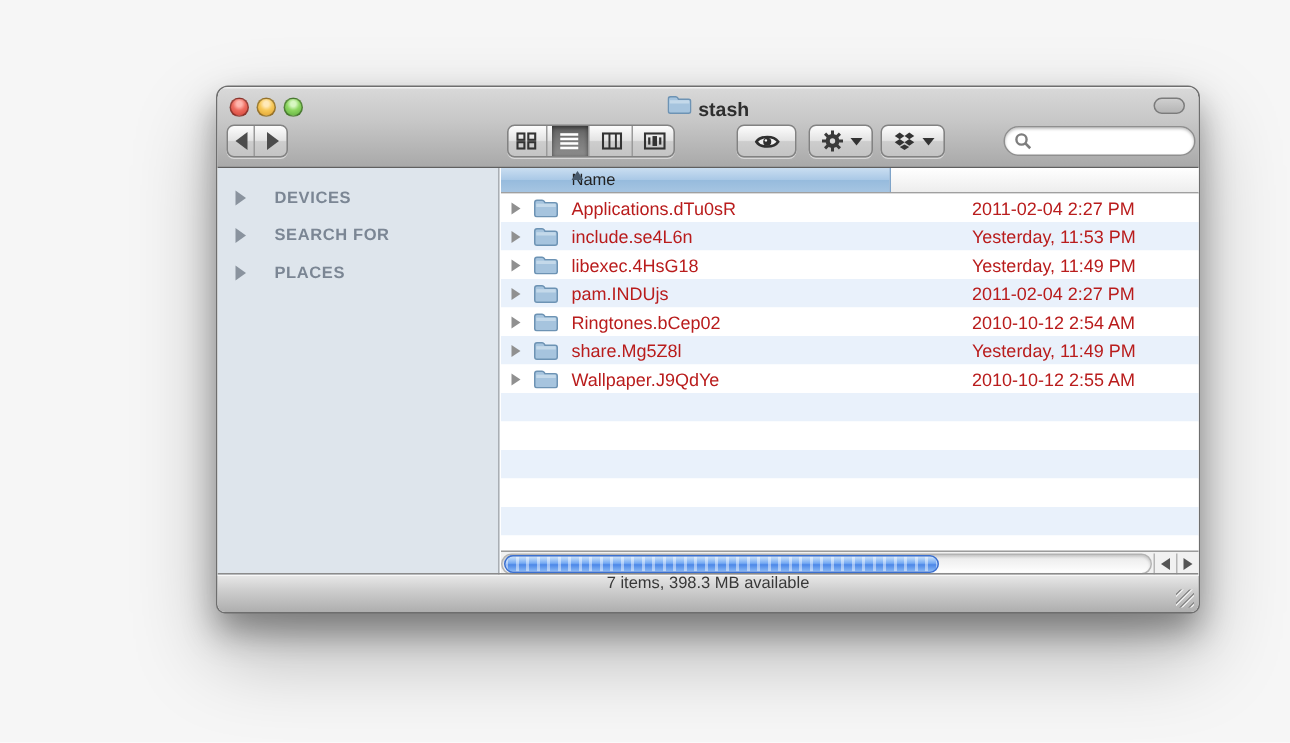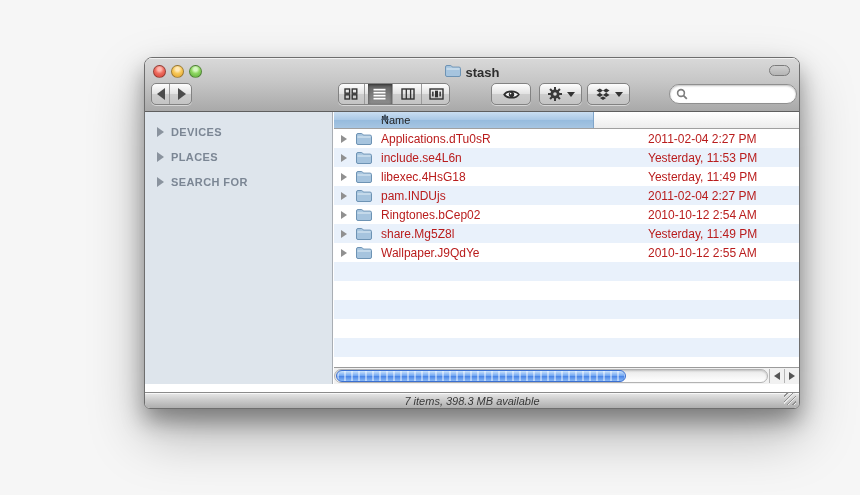"DEVICES" .side-item { gap: 7px -> 19px }
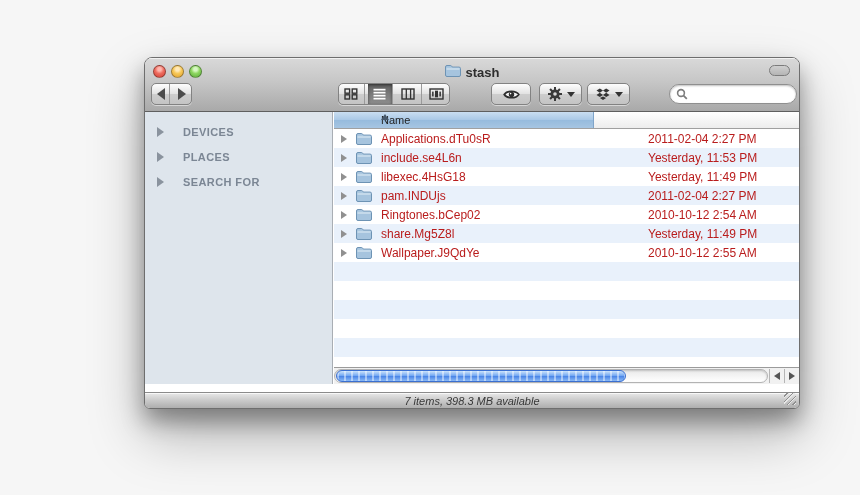"PLACES" div.side-item { order: before "SEARCH FOR" -> after "SEARCH FOR" }
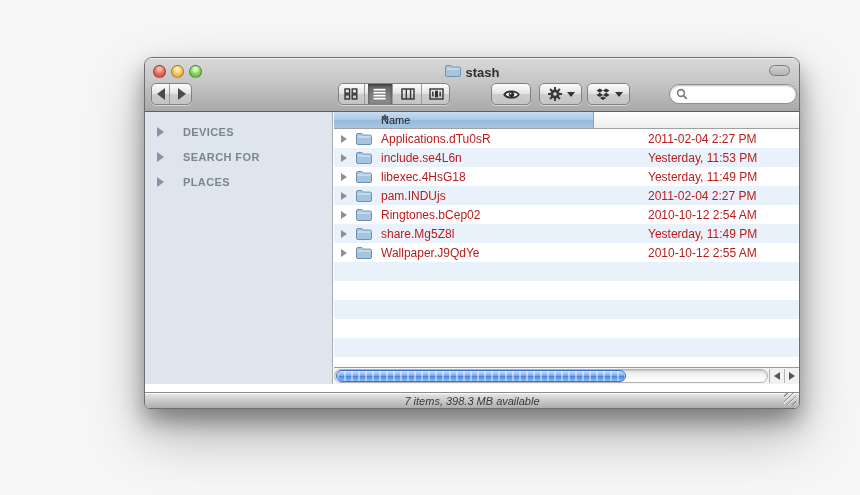"7 items, 398.3 MB available" .statusbar { align-items: center -> none; font-style: italic -> none; height: 16px -> 26px }
